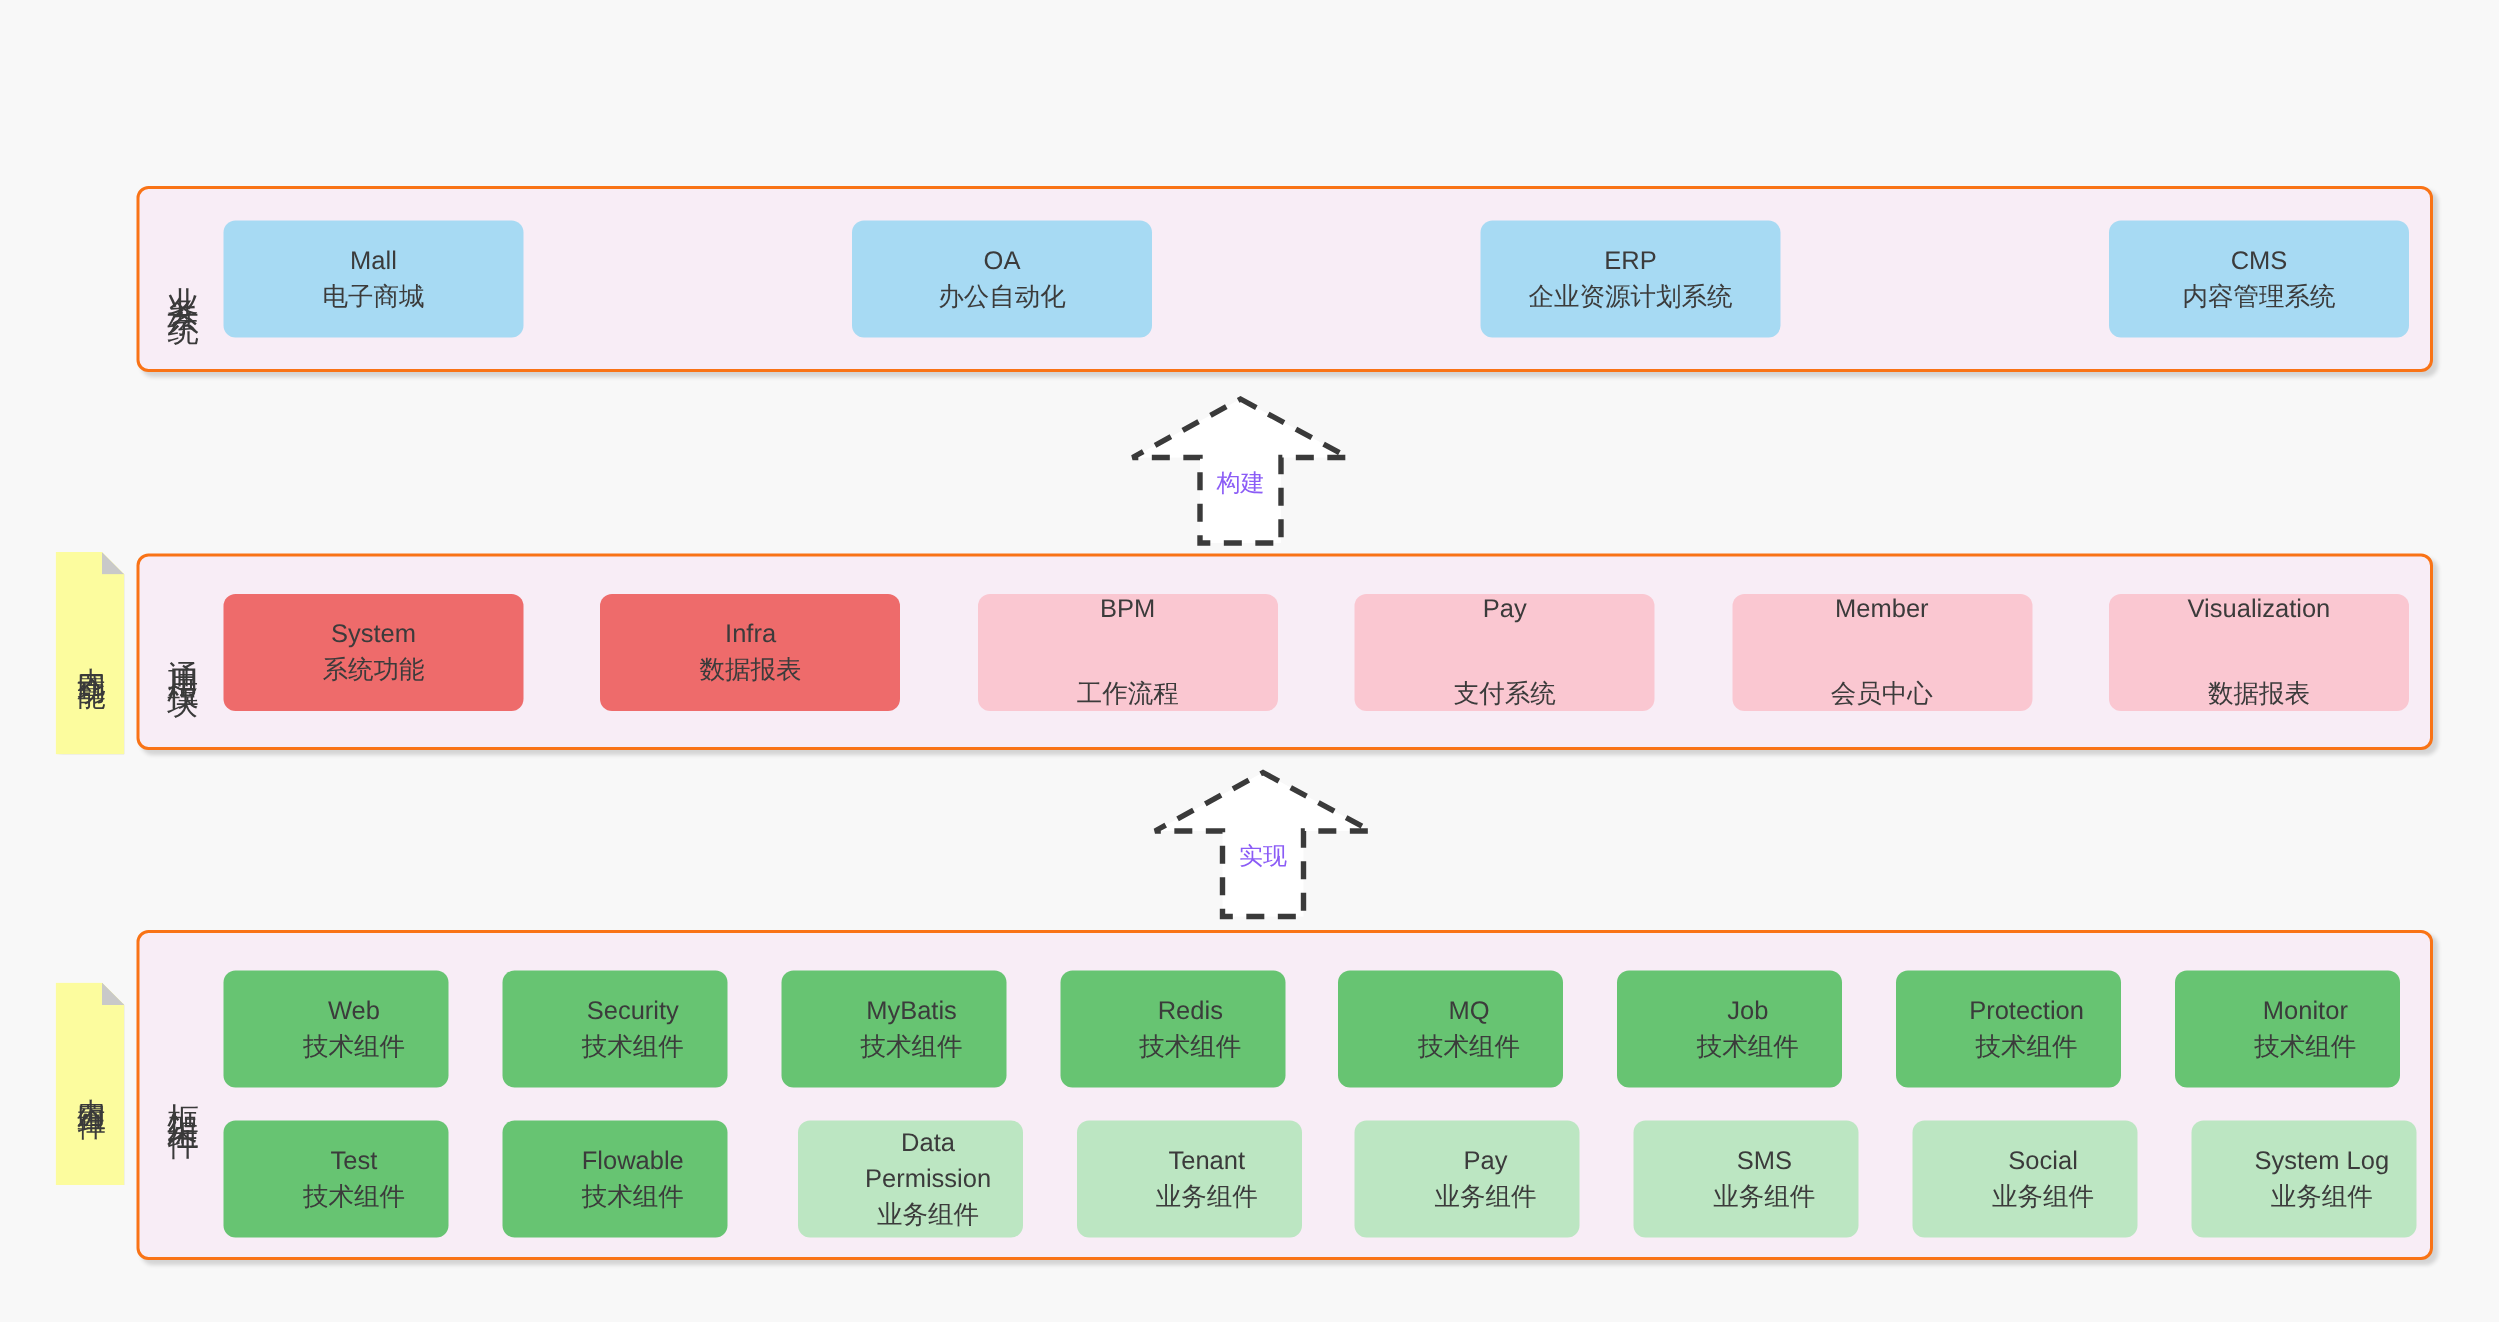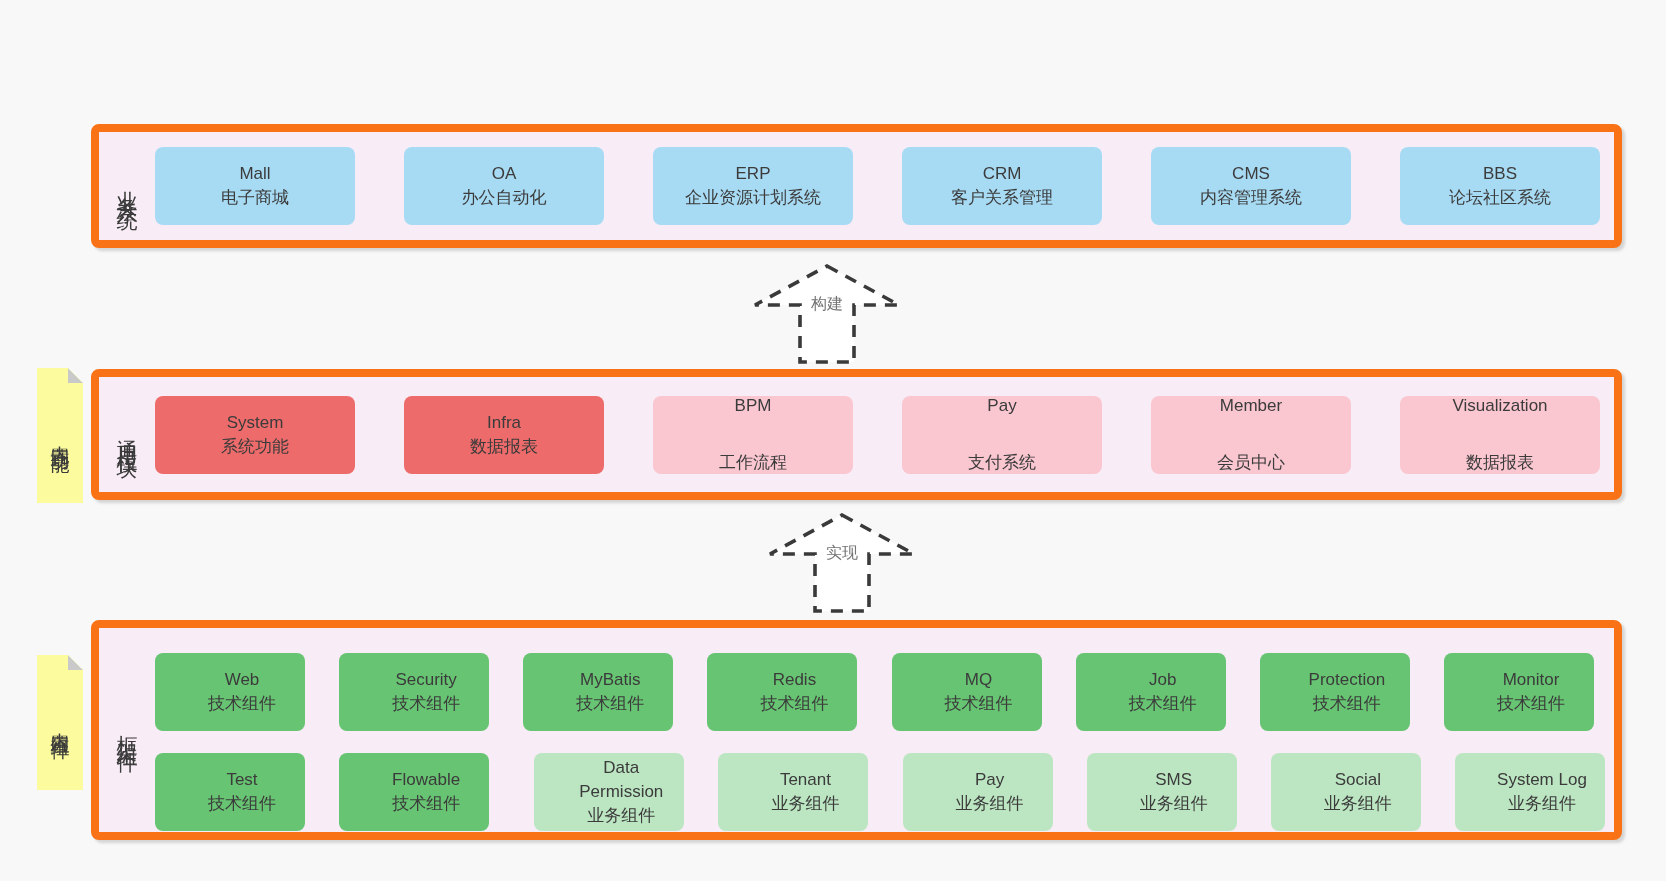"Mall" .layer { border: 8px solid #f97316 -> 2px solid #f97316 }
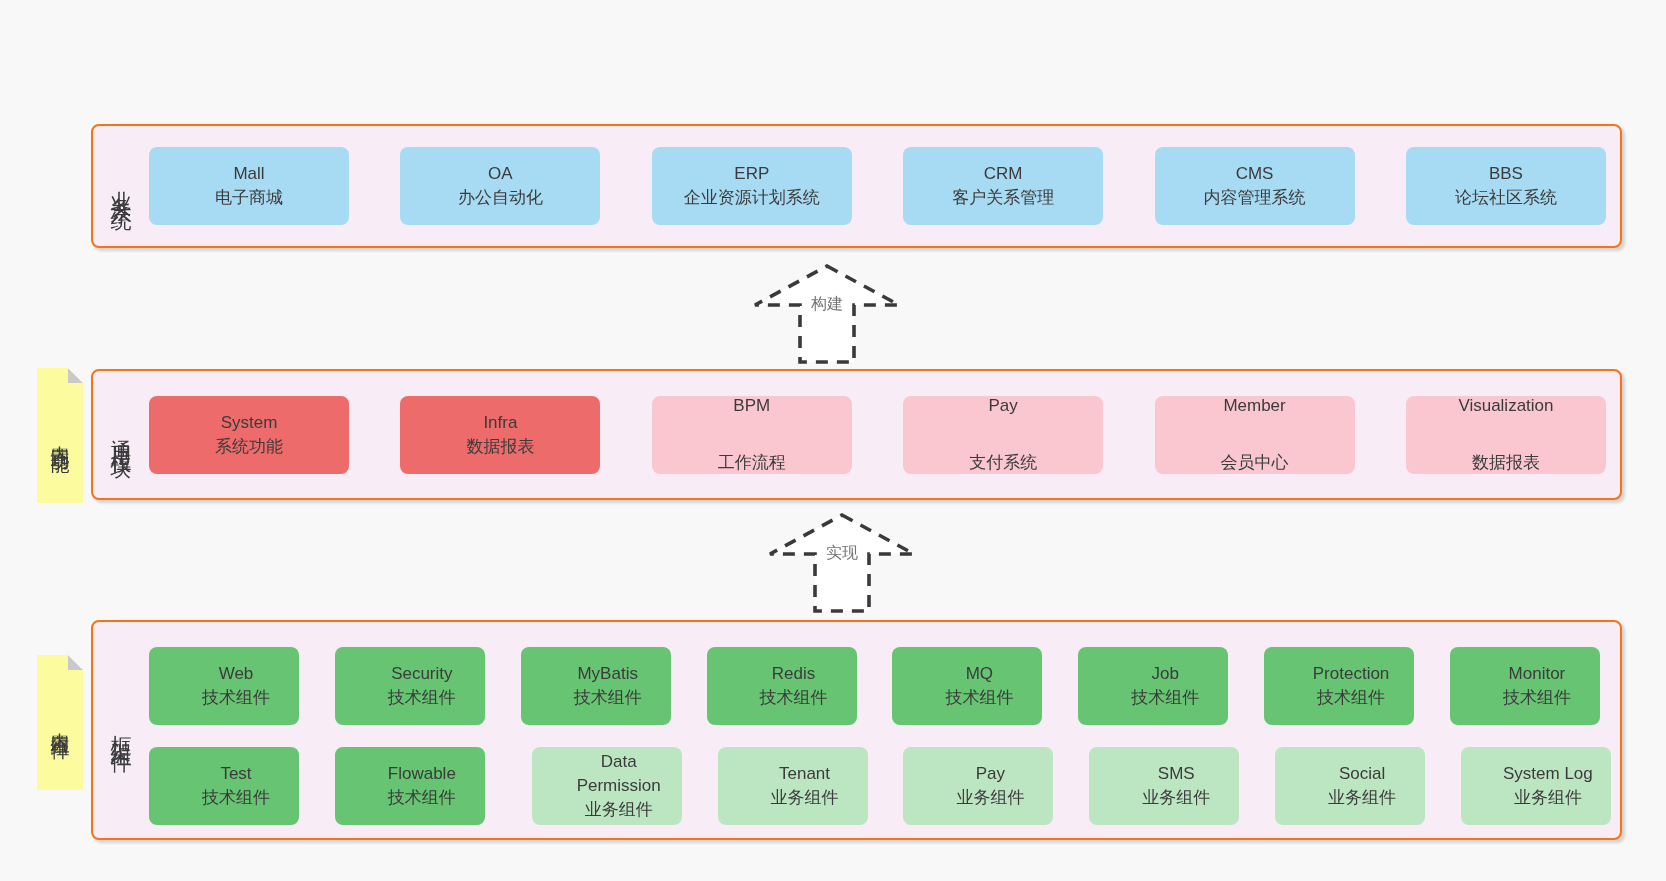"CRM" div.box { html: <div> <span>CRM</span> <span>客户关系管理</span> </div> -> none }
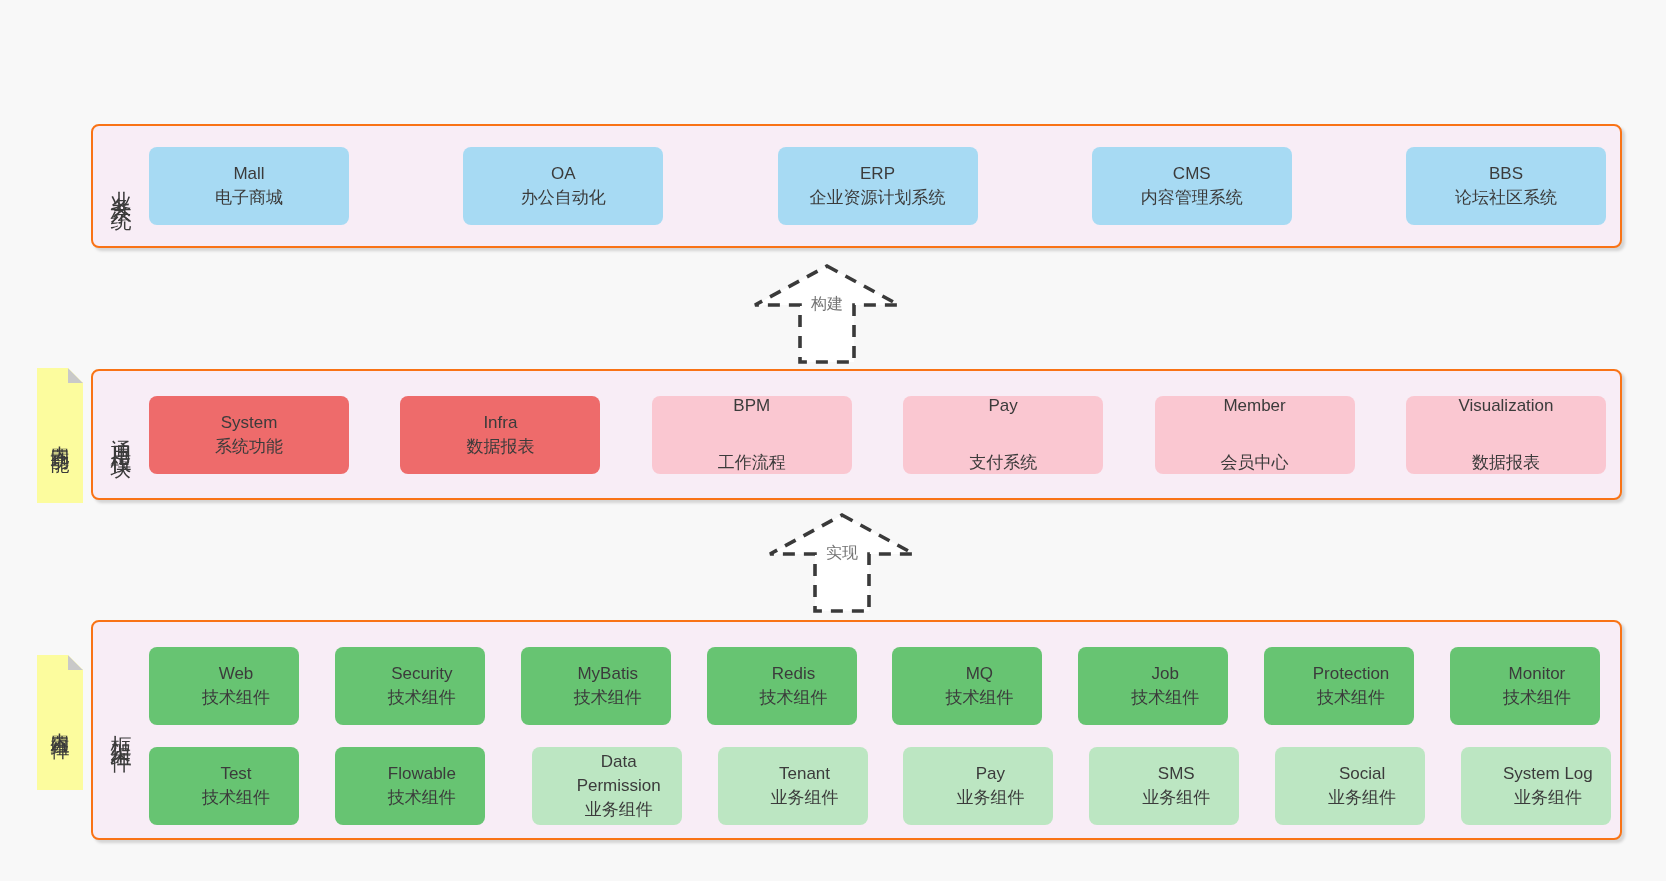"BBS" div.box { html: <div> <span>BBS</span> <span>论坛社区系统</span> </div> -> none }
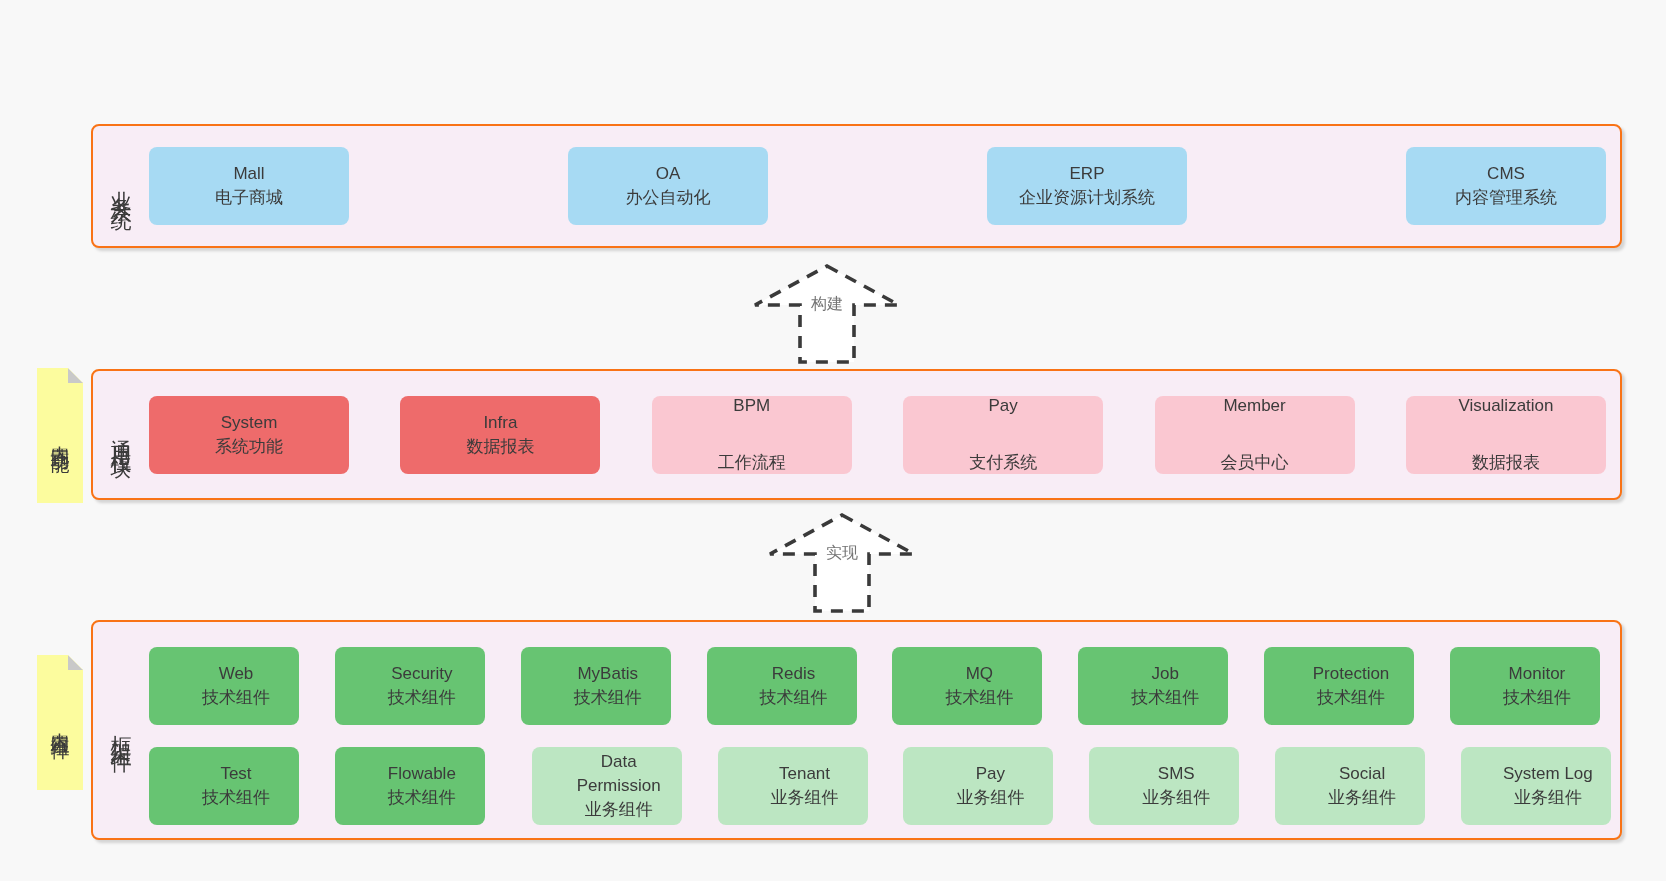"构建" .arrow-label { color: #737373 -> #8b5cf6; top: 36px -> 54px }
